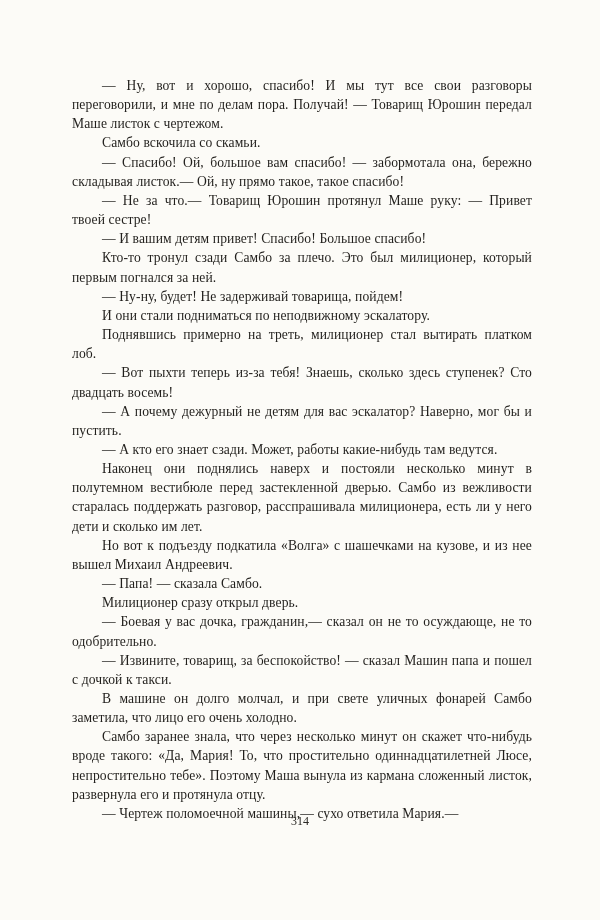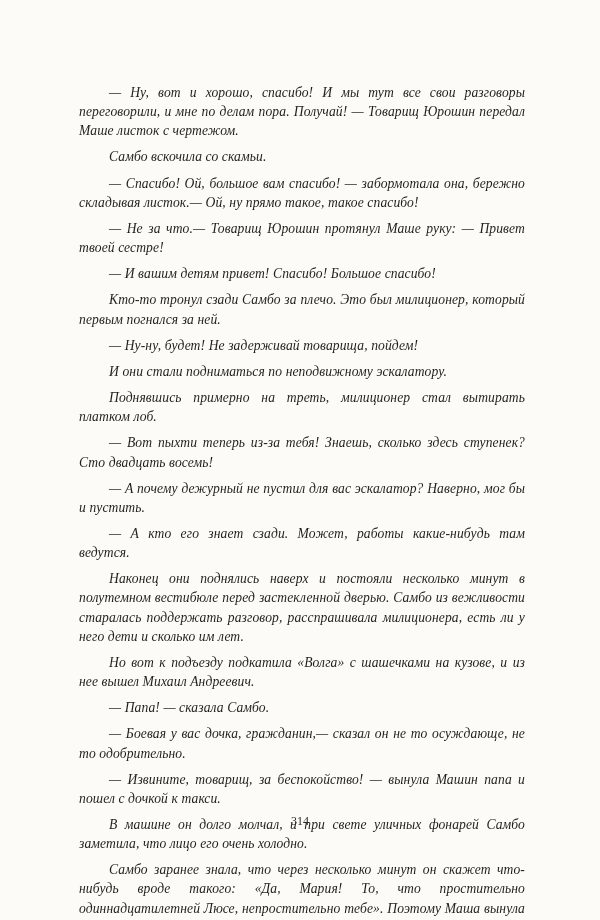"— Ну, вот и хорошо," .text-block p { font-style: italic -> none; margin: 7px -> 0 }
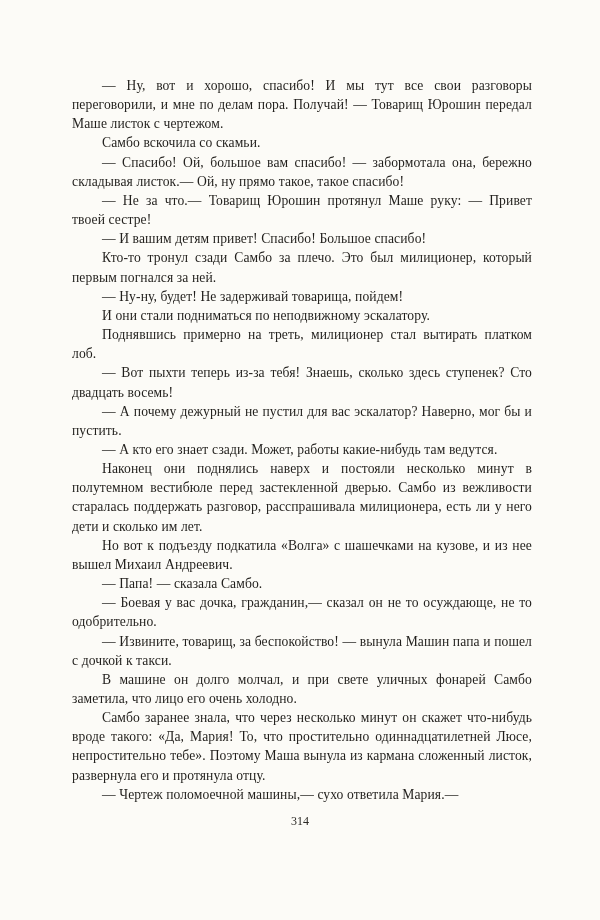"— А почему дежурный не" p { text: пустил -> детям }
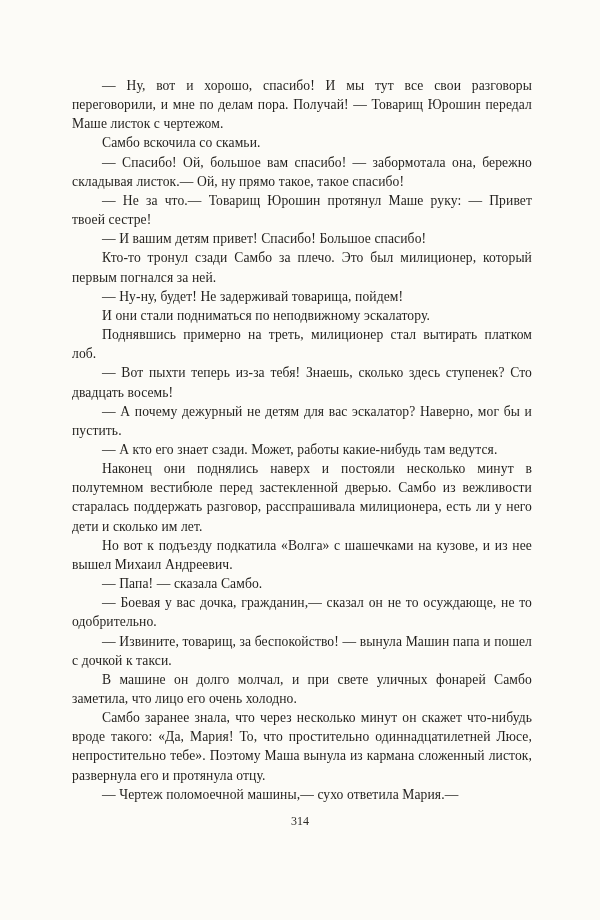"Милиционер сразу открыл дверь." p { html: none -> <p>Милиционер сразу открыл дверь.</p> }
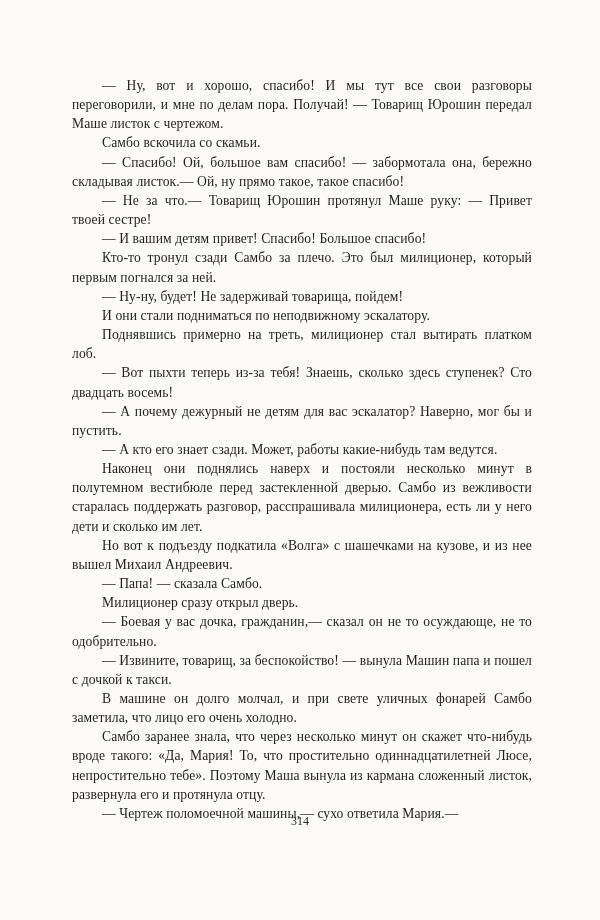"— Извините, товарищ, за беспокойство!" p { text: вынула -> сказал }
